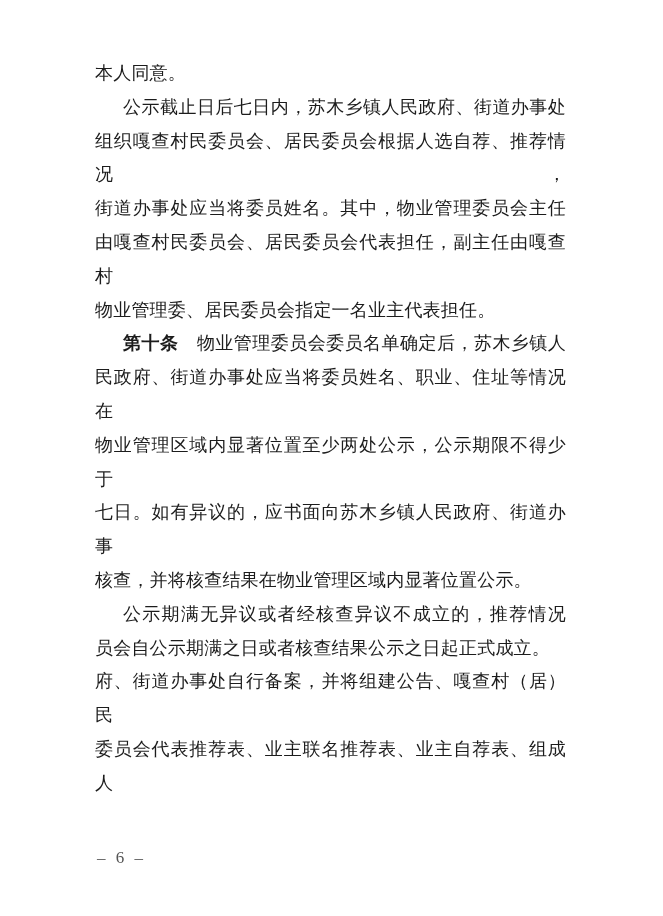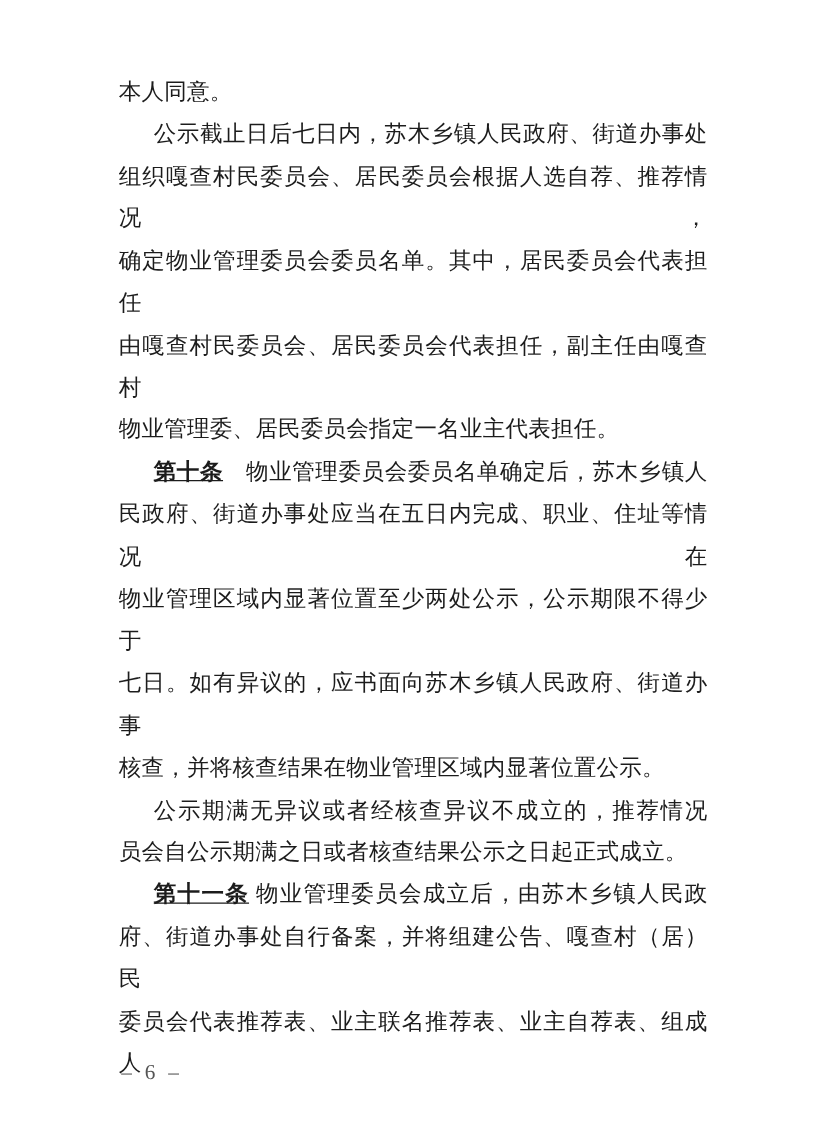"确定物业管理委员会委员名单。其中，居民委员会代表担任" div.line { text: 确定物业管理委员会委员名单。其中，居民委员会代表担 -> 街道办事处应当将委员姓名。其中，物业管理委员会主 }
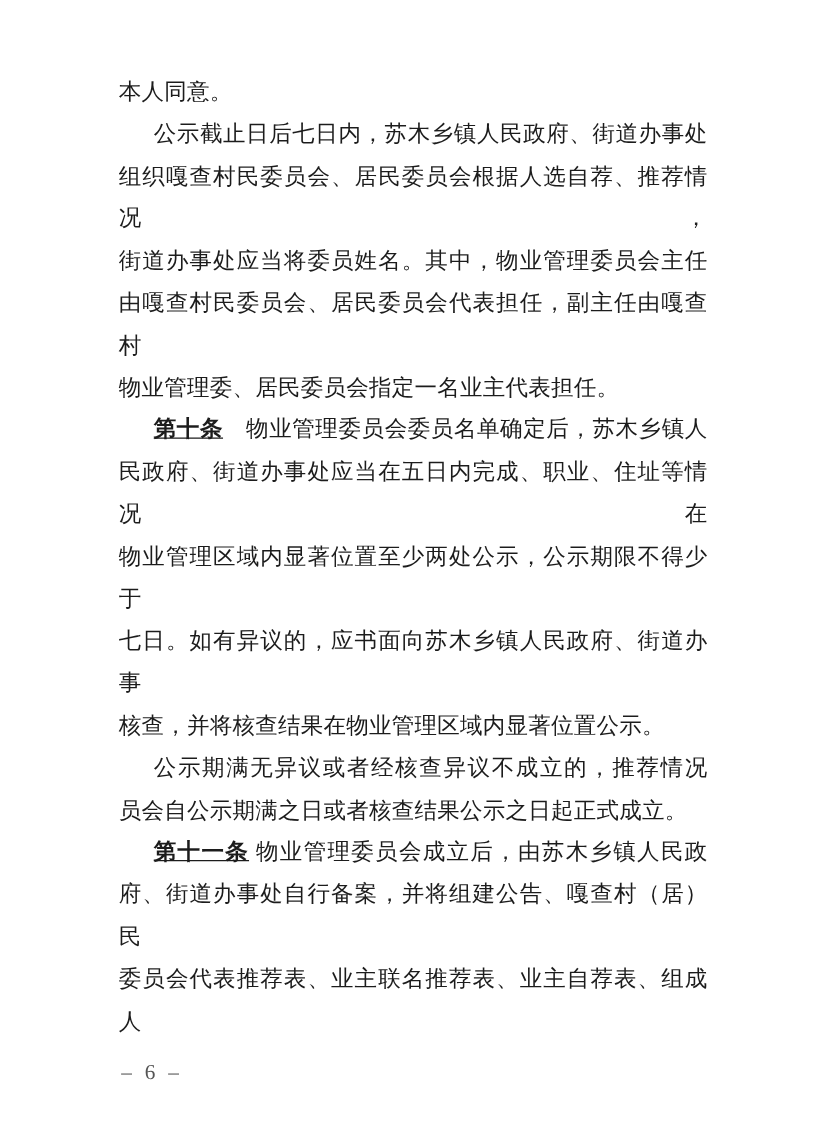"第十条" .article-num { text-decoration: underline -> none }
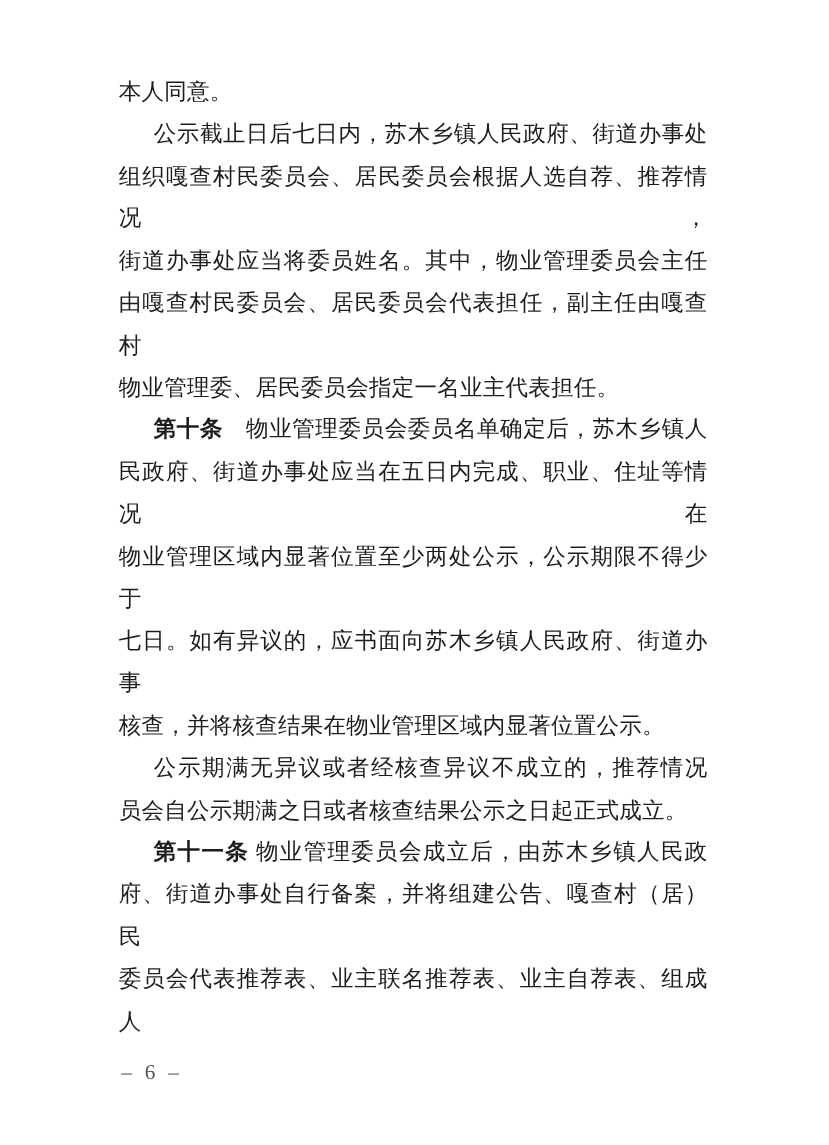"民政府、街道办事处应当在五日内完成、职业、住址等情况在" div.line { text: 在五日内完成 -> 将委员姓名 }
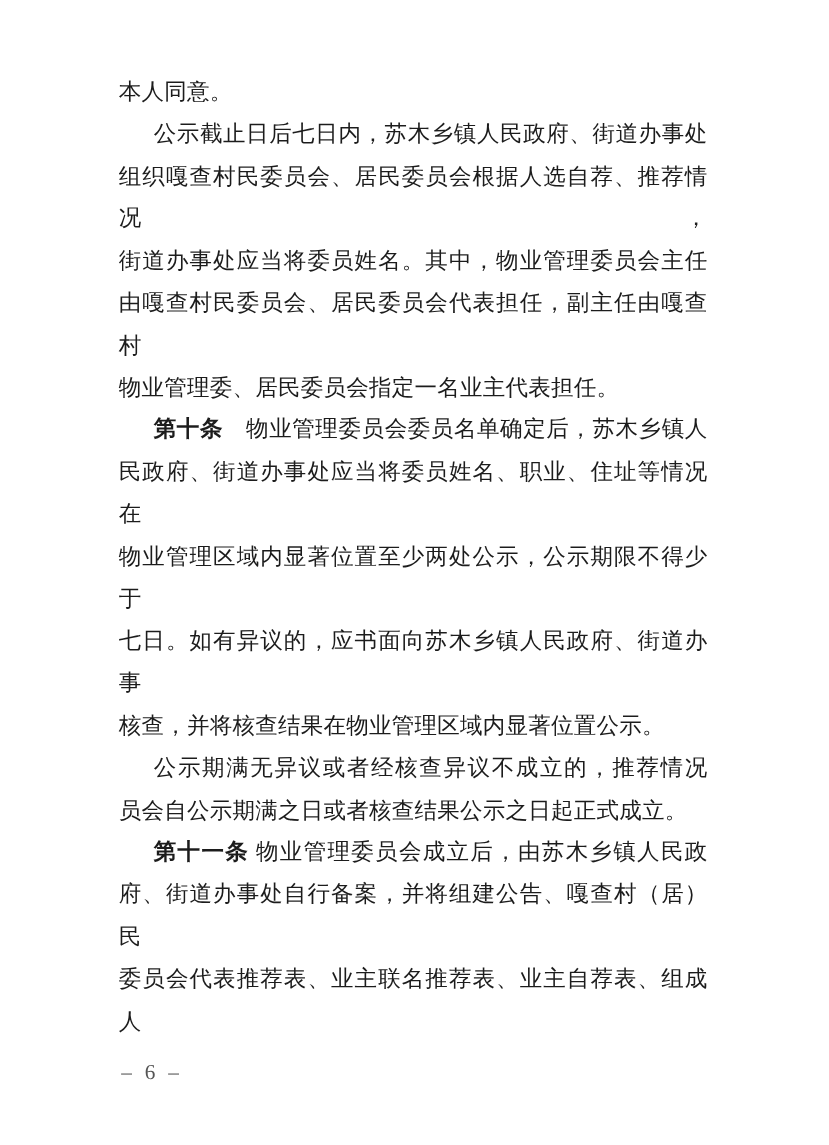"第十一条 物业管理委员会成立后，由苏木乡镇人民政" div.line { html: <div><span>第十一条</span> 物业管理委员会成立后，由苏木乡镇人民政</div> -> none }
